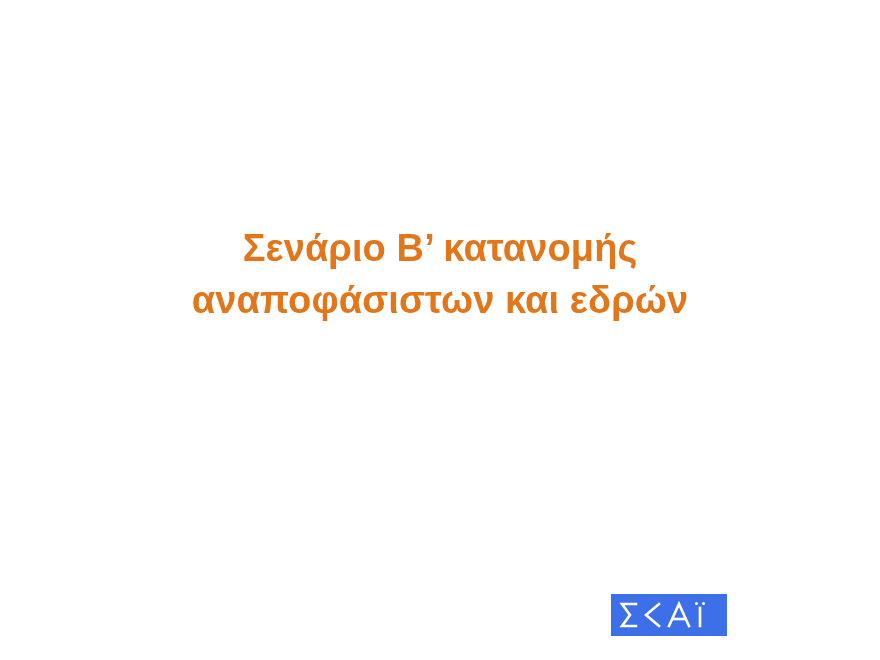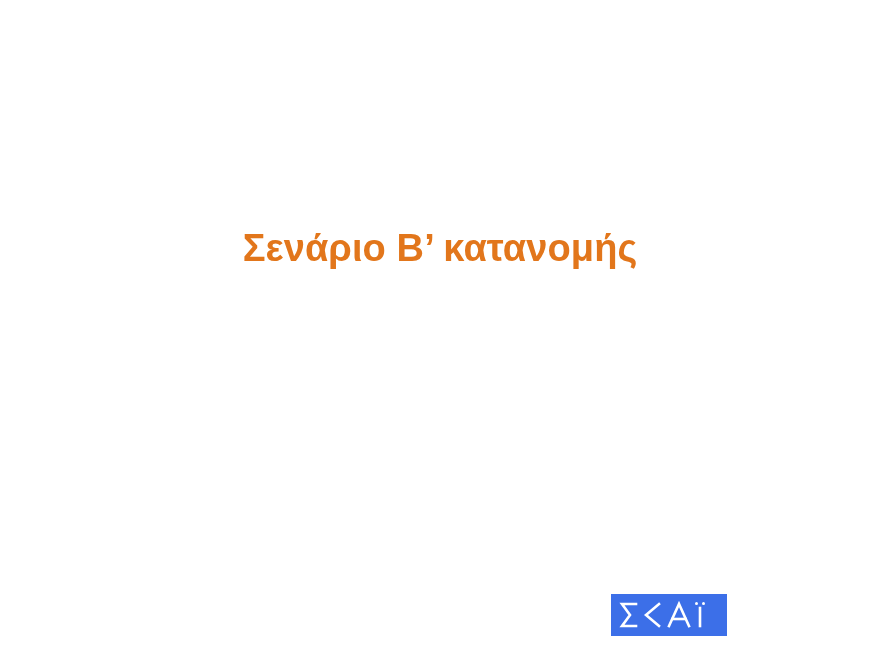"αναποφάσιστων και εδρών" span.title-line { html: none -> <span>αναποφάσιστων και εδρών</span> }
